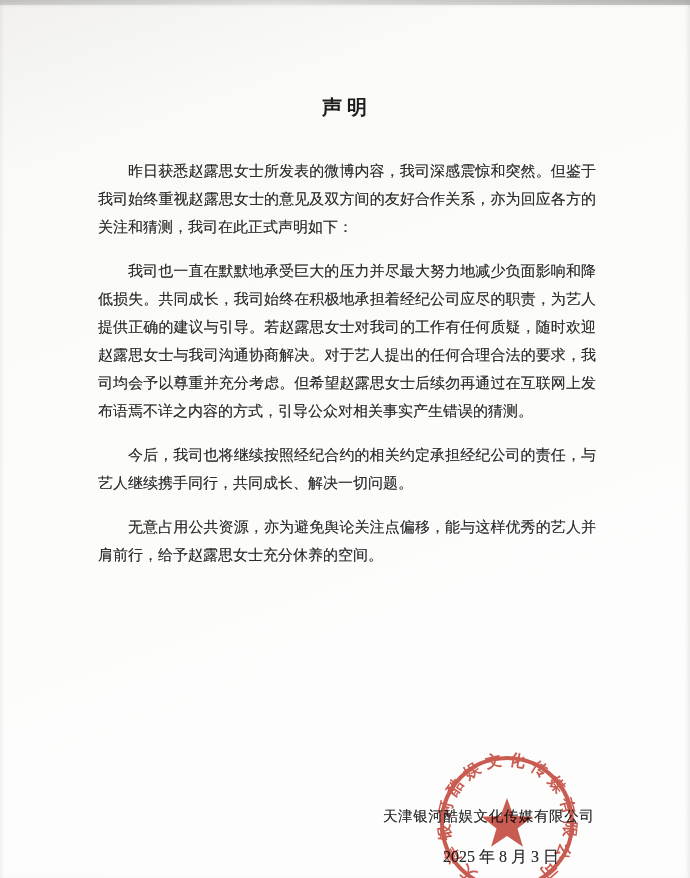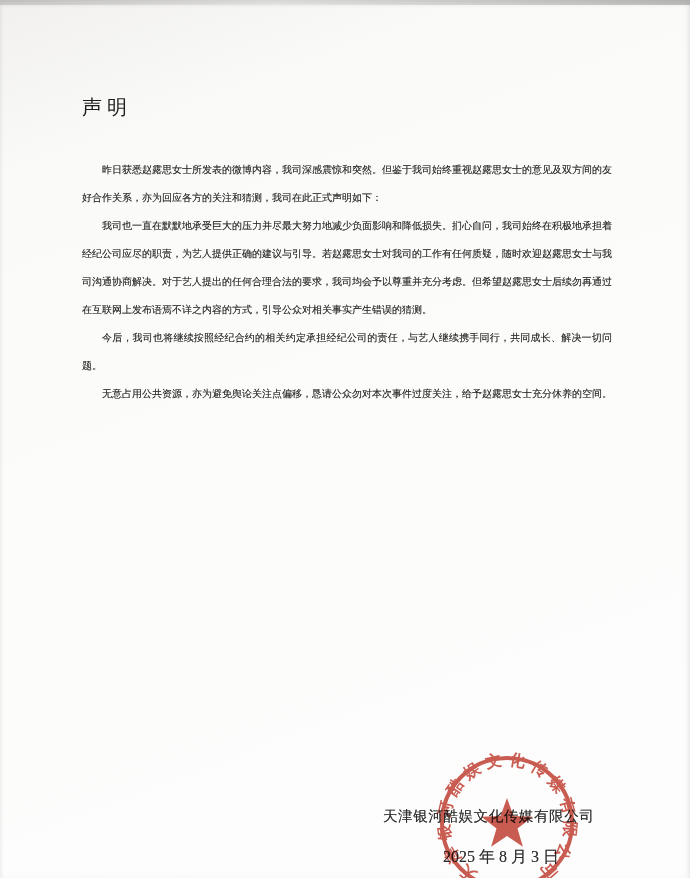"声明" .doc-title { font-weight: normal -> bold; text-align: left -> center }
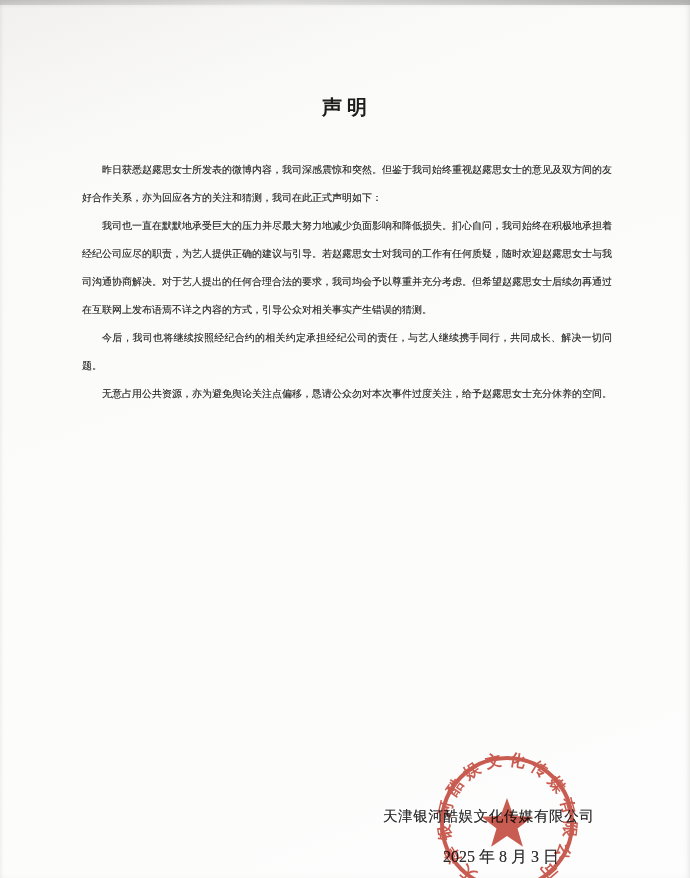"昨日获悉赵露思女士所发表的微博内容，我司深感震惊和突然。但鉴于我司始终重视赵露思" .para { font-family: Liberation Mono, monospace -> none; font-size: 10px -> 15px; margin: 0 -> 16px }
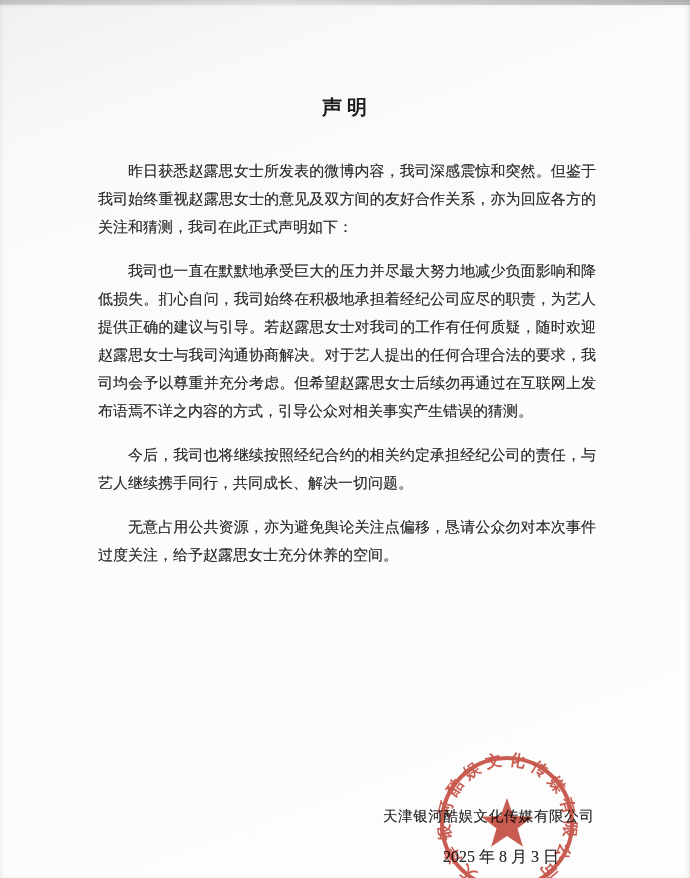"我司也一直在默默地承受巨大的压力并尽最大努力地减少负面影响和降低损失。扪心自问，" p.para { text: 扪心自问 -> 共同成长 }
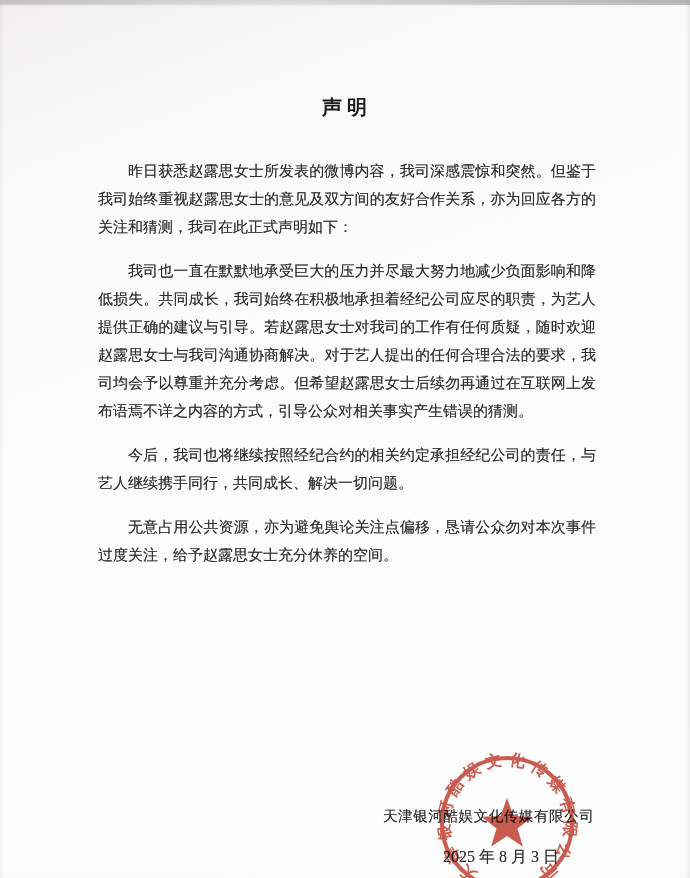"无意占用公共资源，亦为避免舆论关注点偏移，恳请公众勿对本次事件过度关注，给予赵露" p.para { text: 恳请公众勿对本次事件过度关注 -> 能与这样优秀的艺人并肩前行 }
